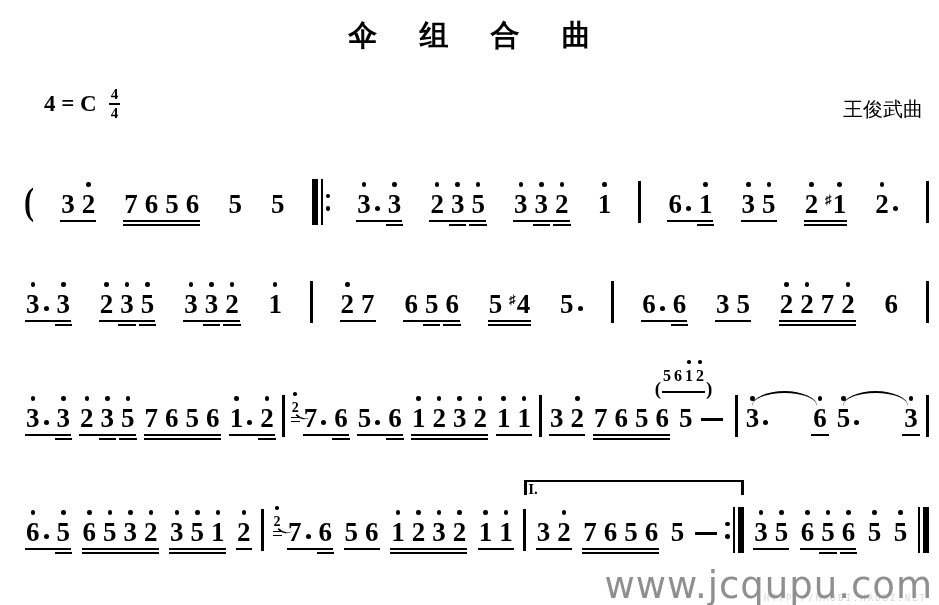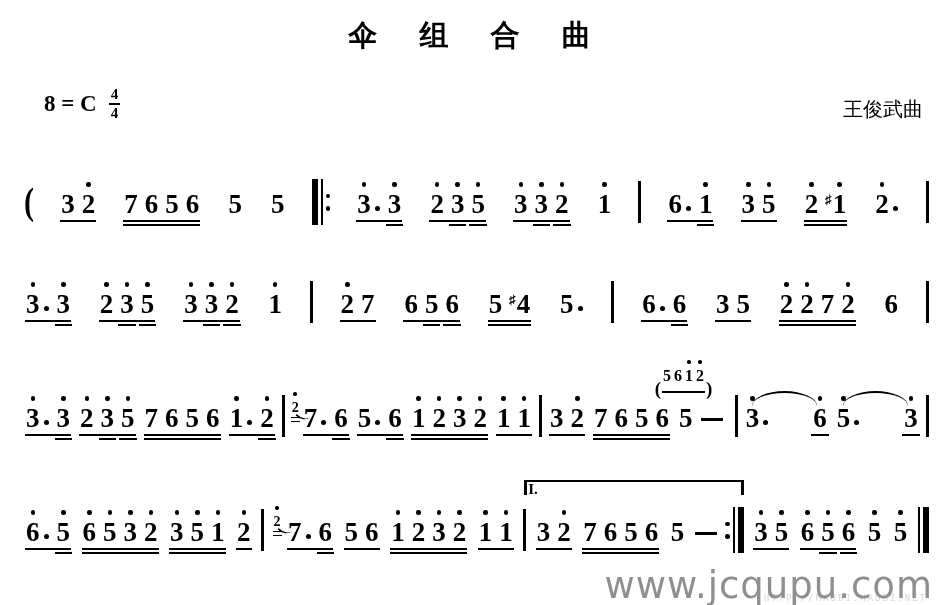"8 = C" span { text: 8 -> 4 }
